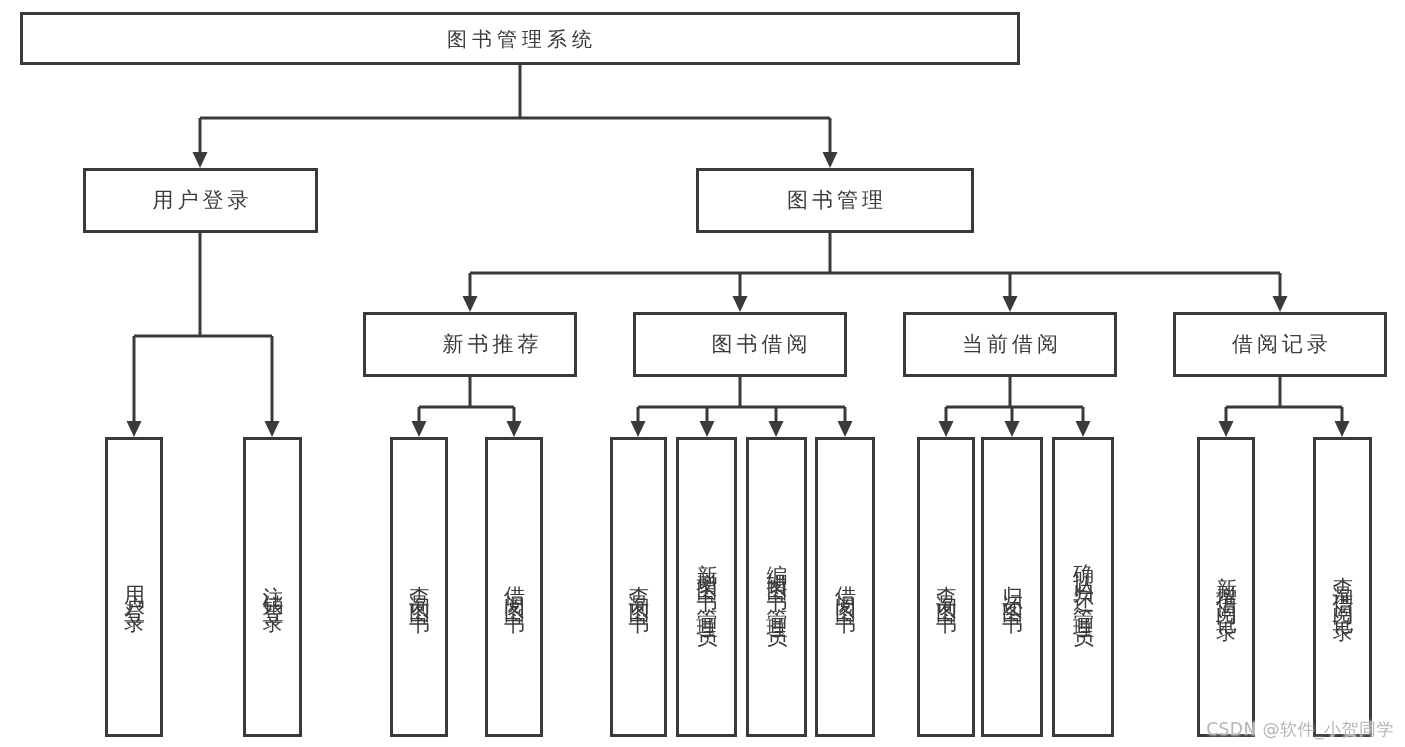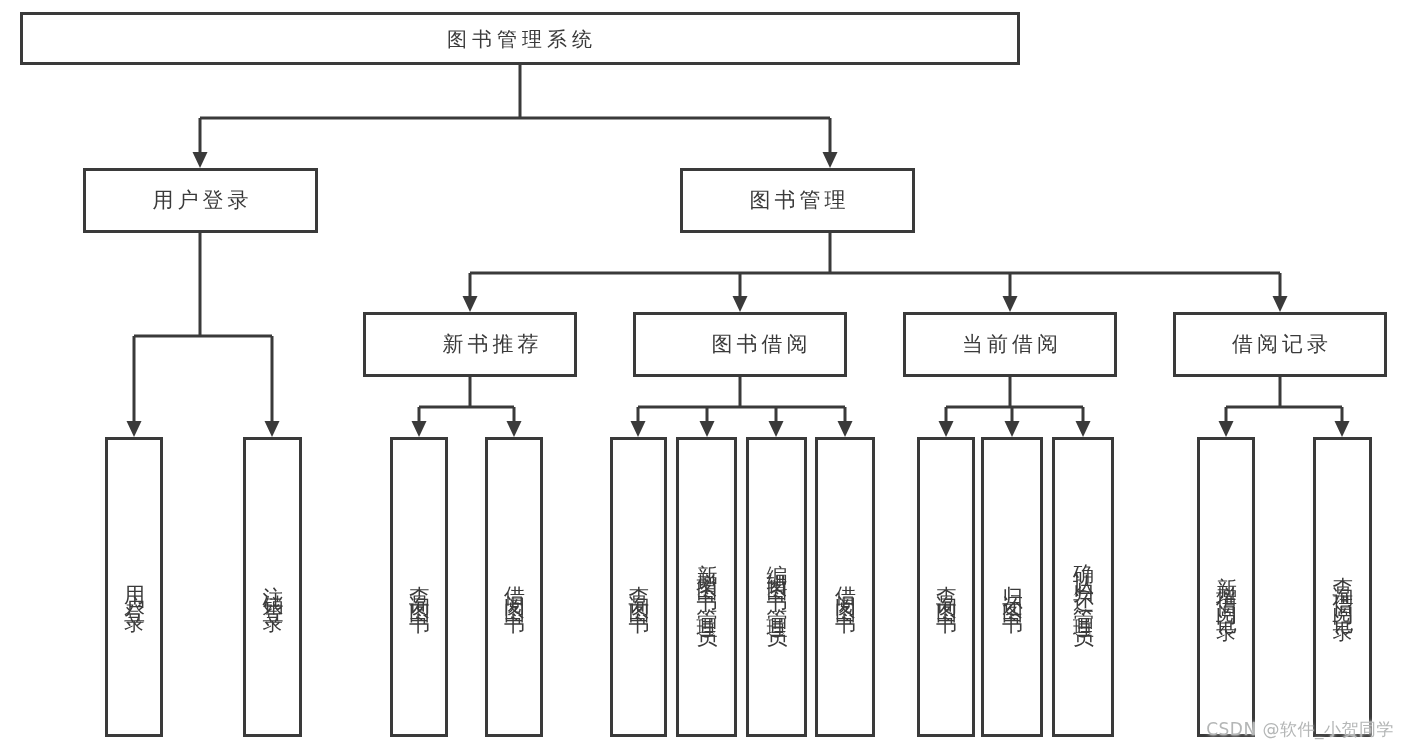"图书管理" div.box { left: 680px -> 696px; width: 235px -> 278px }
